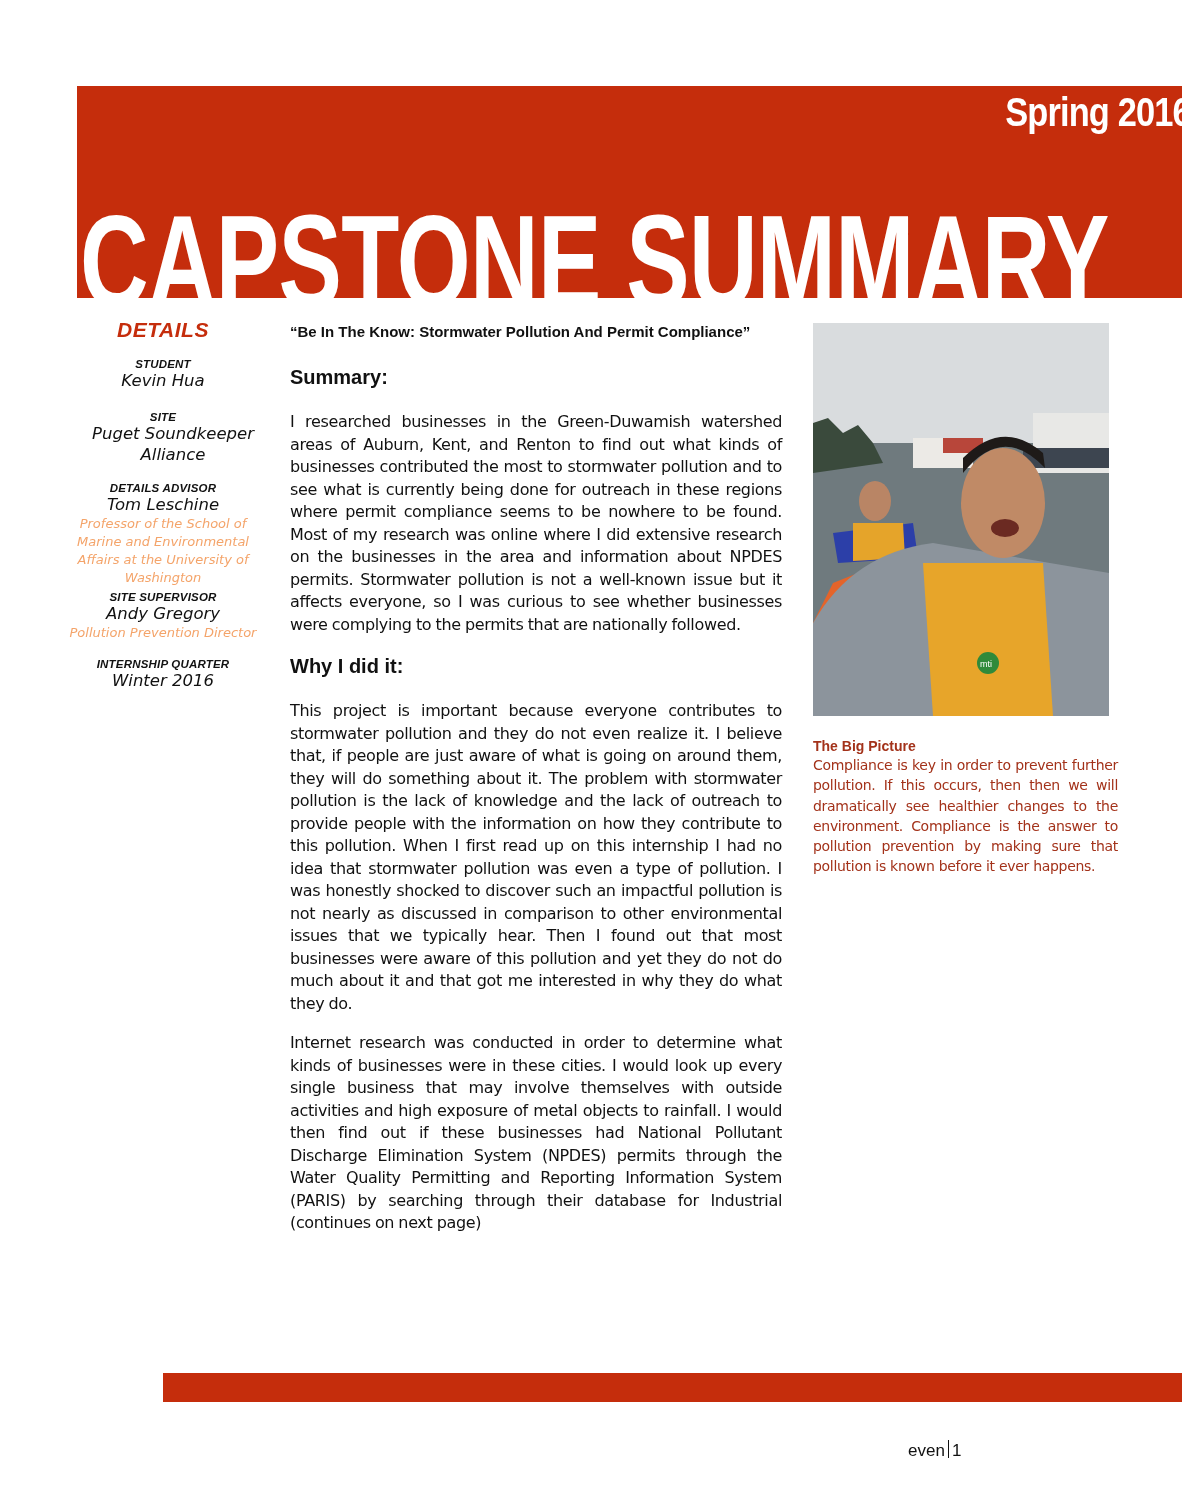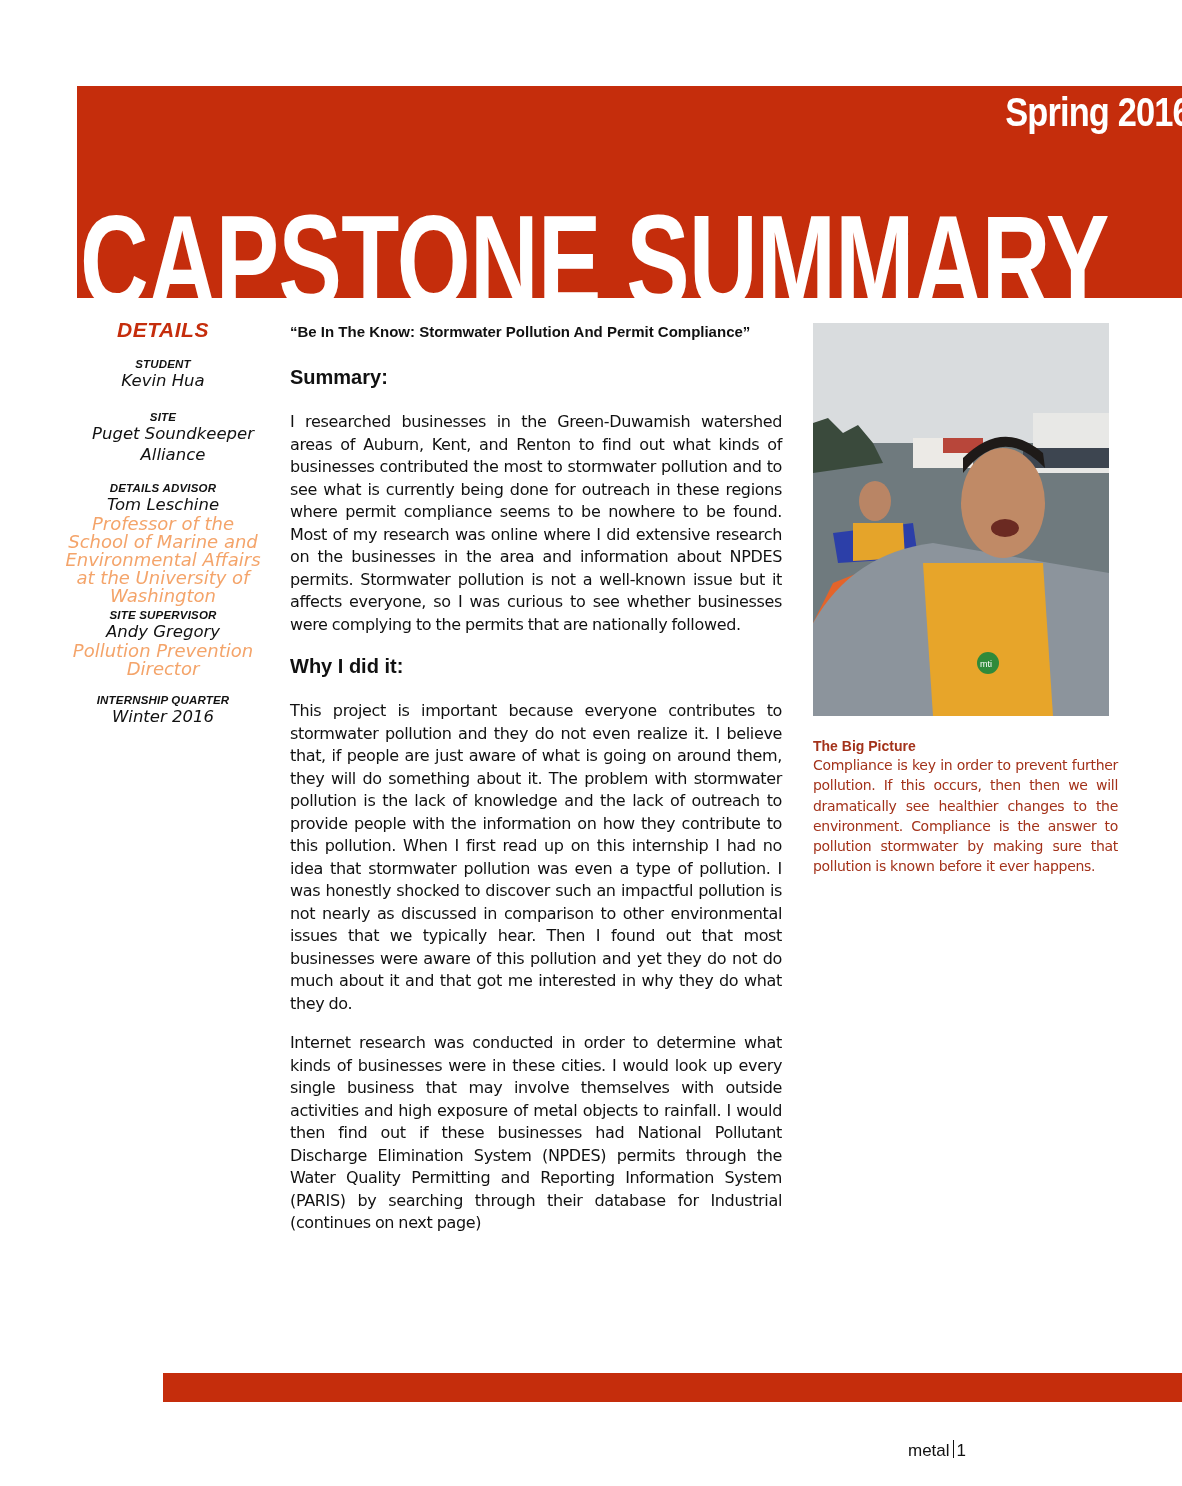"Professor of the School of" .sub { font-size: 18px -> 13px }
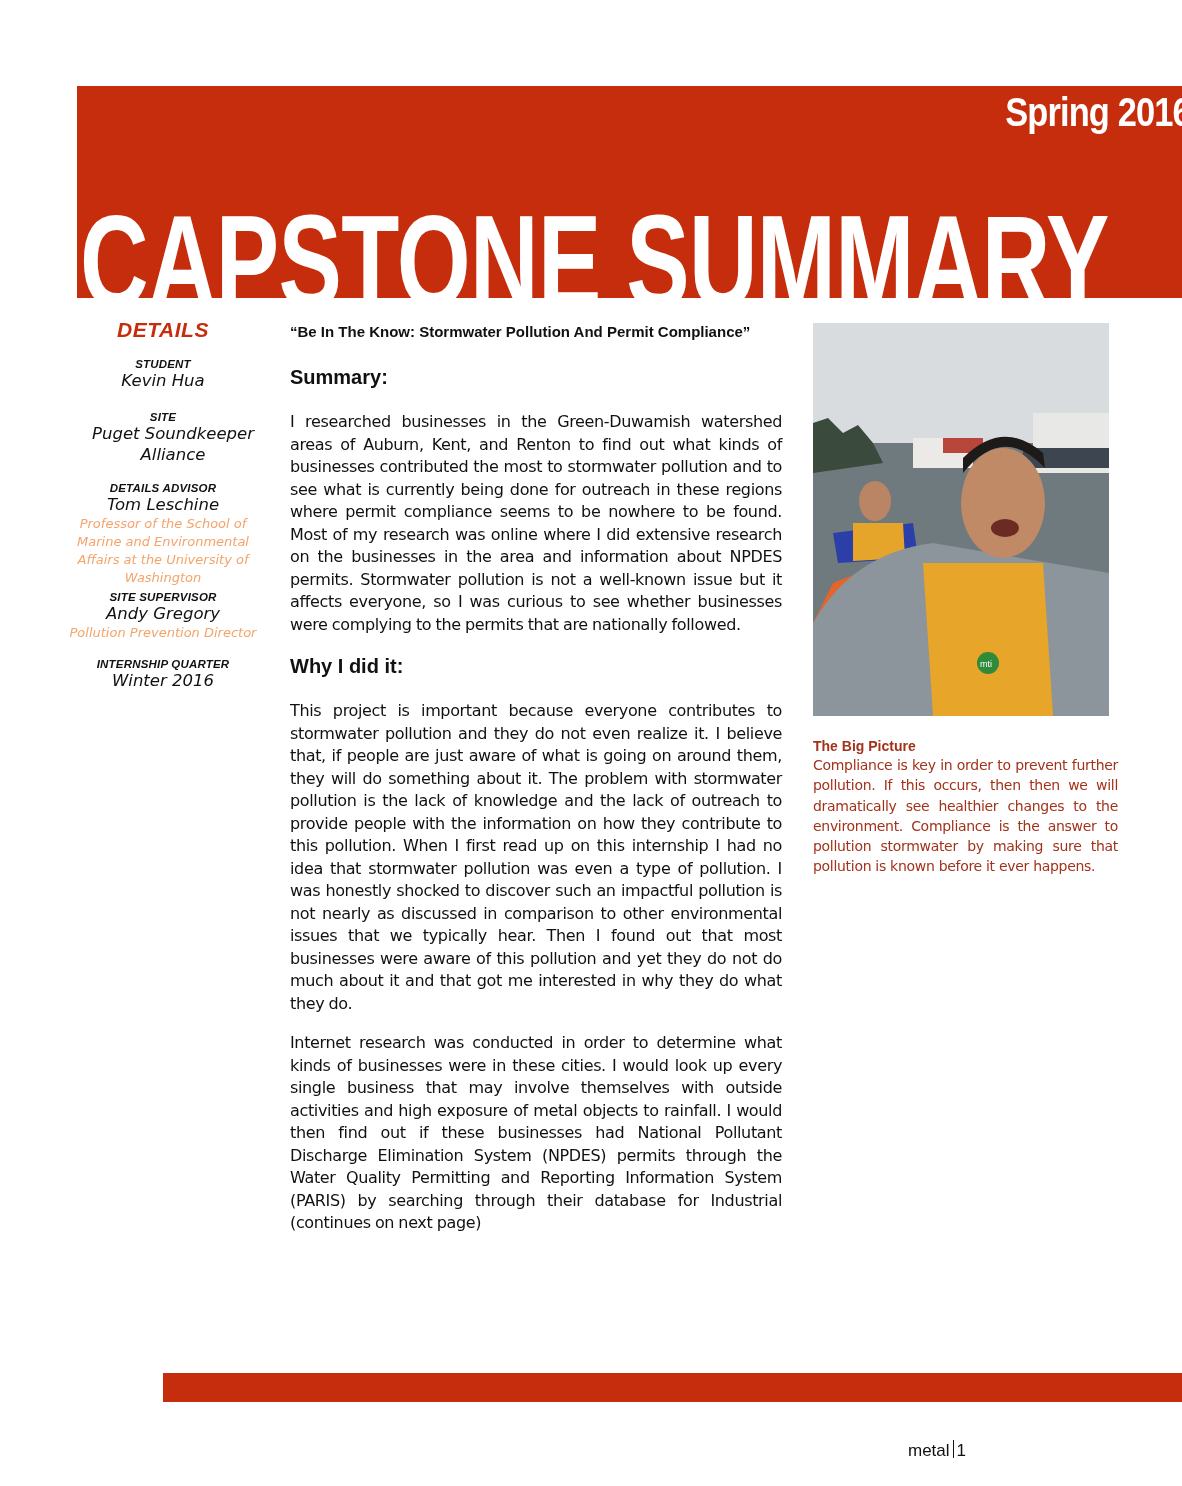"Compliance is key in order" div.cap-t { text: stormwater -> prevention }
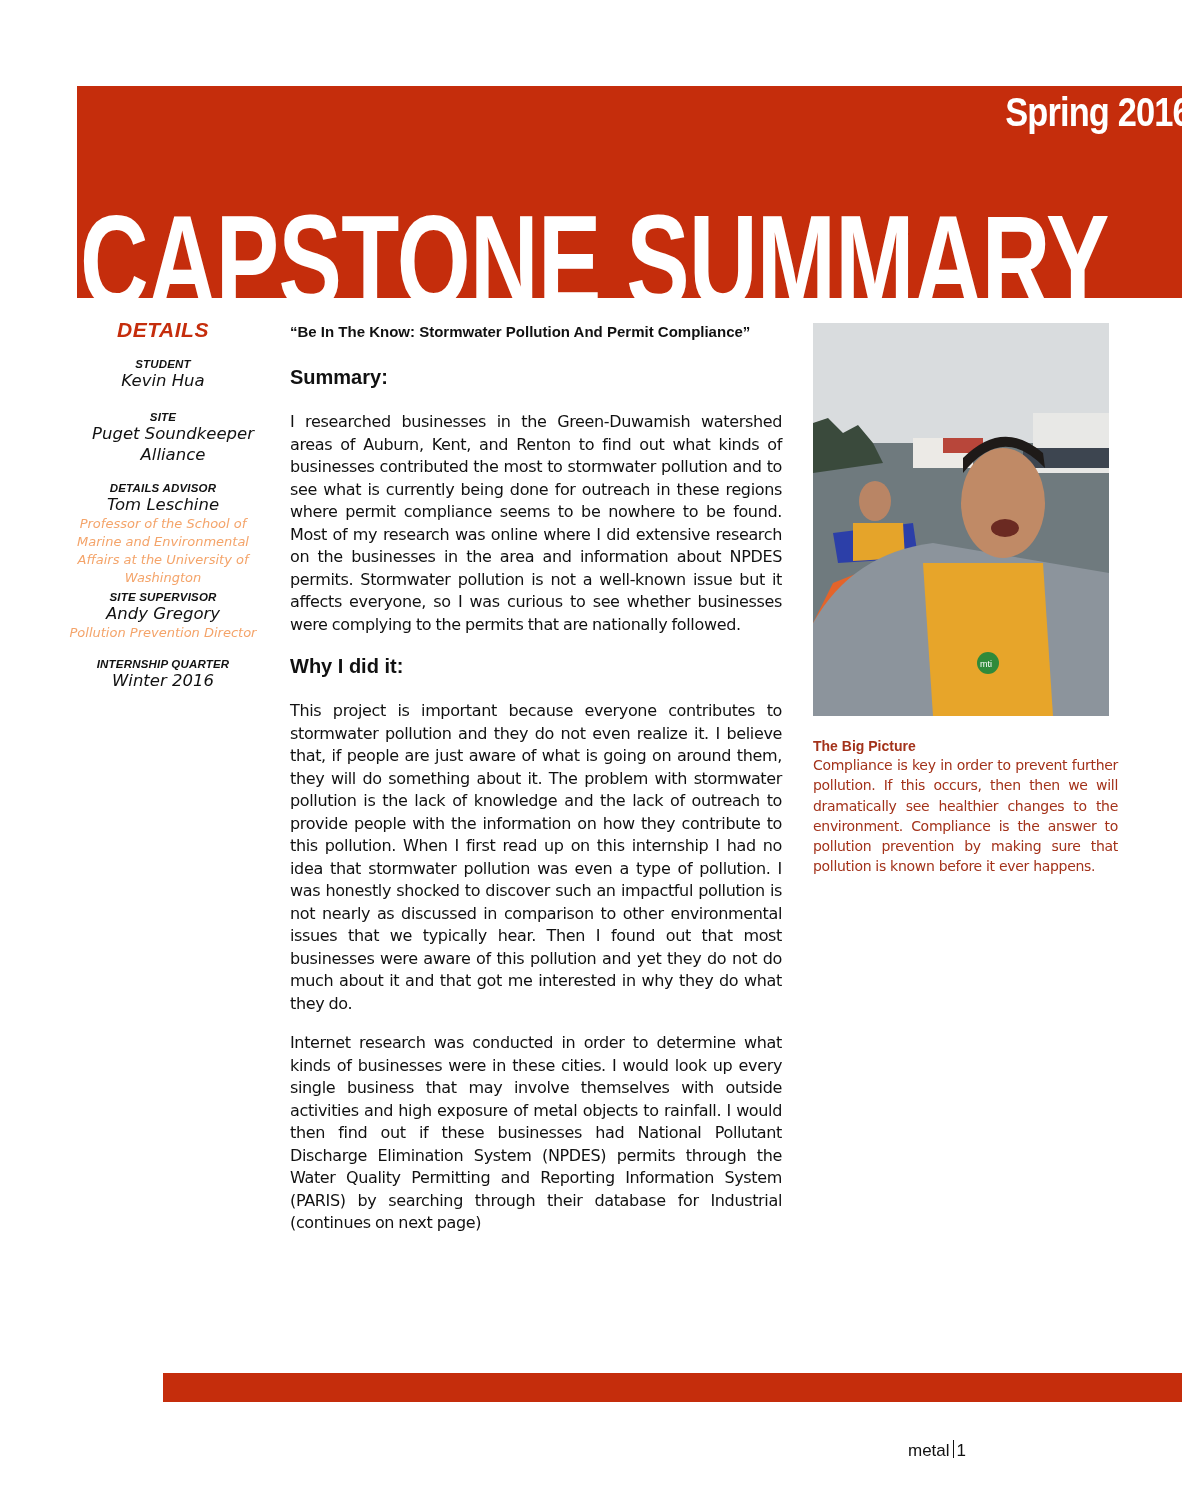"metal" span { text: metal -> even }
